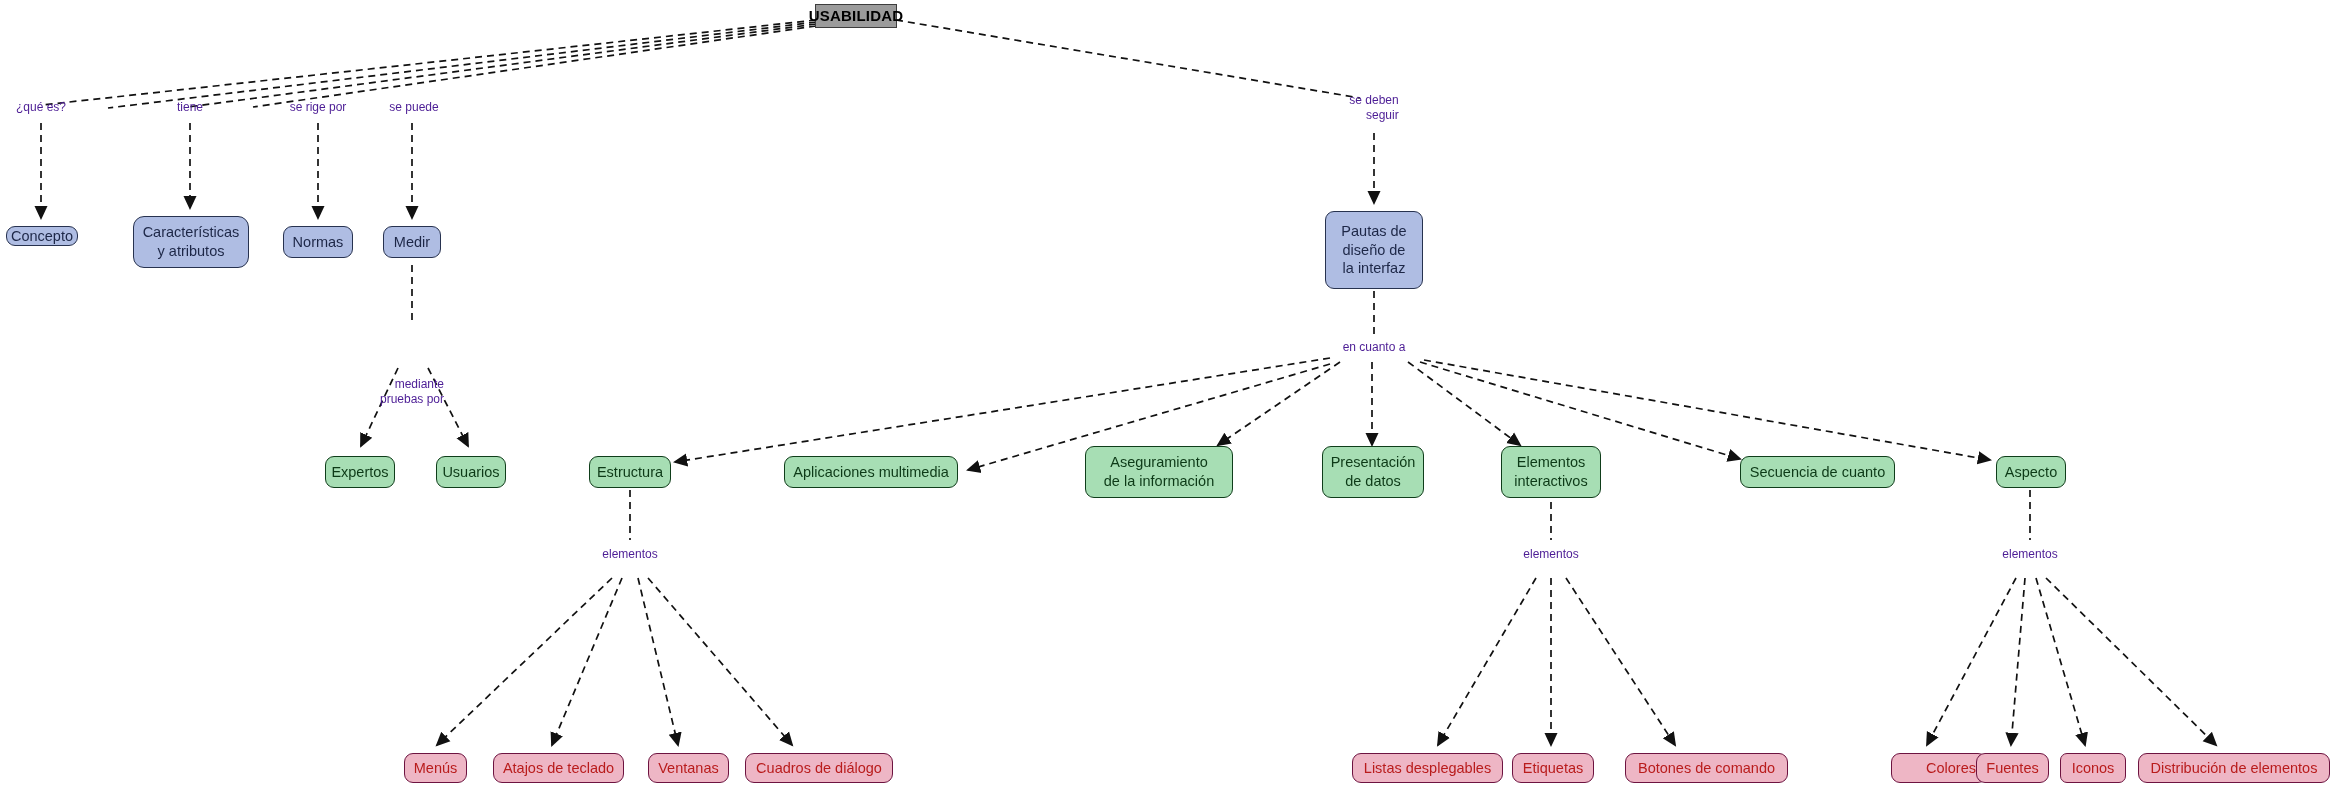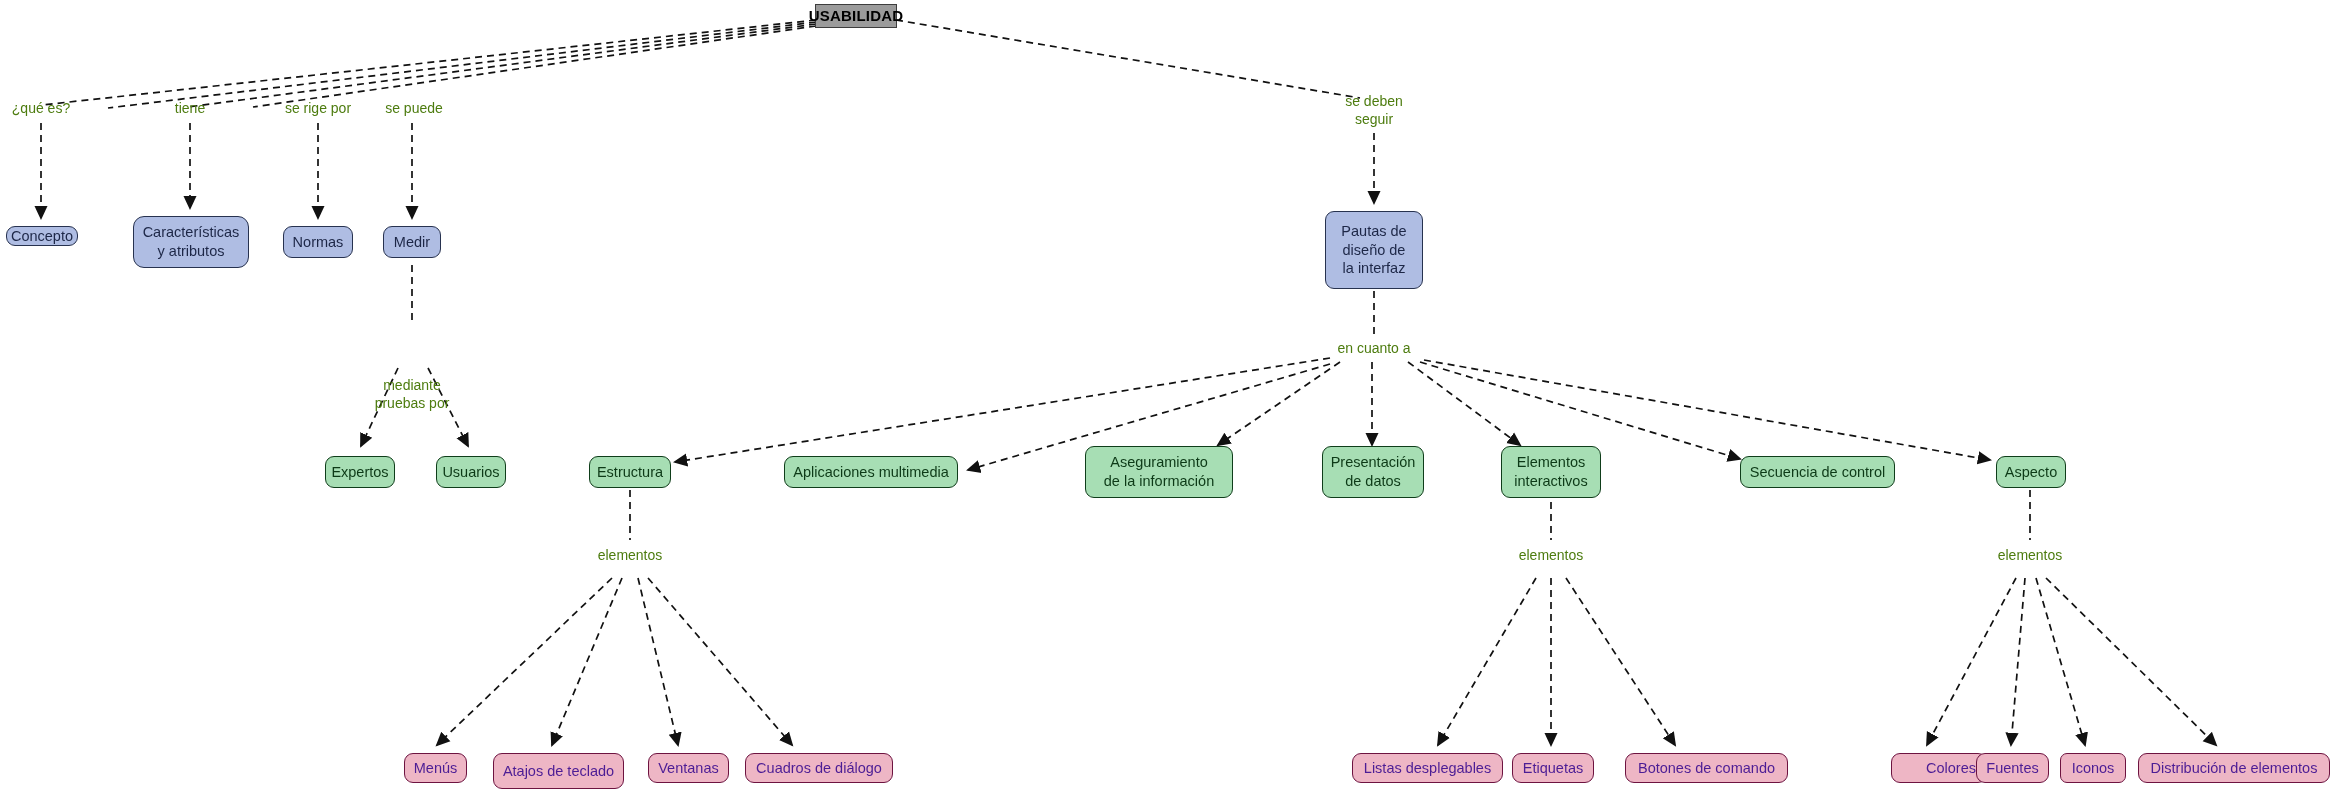"¿qué es?" .linklabel { color: #4d7c0f -> #4c1d95; font-size: 14px -> 12px; text-align: center -> right }
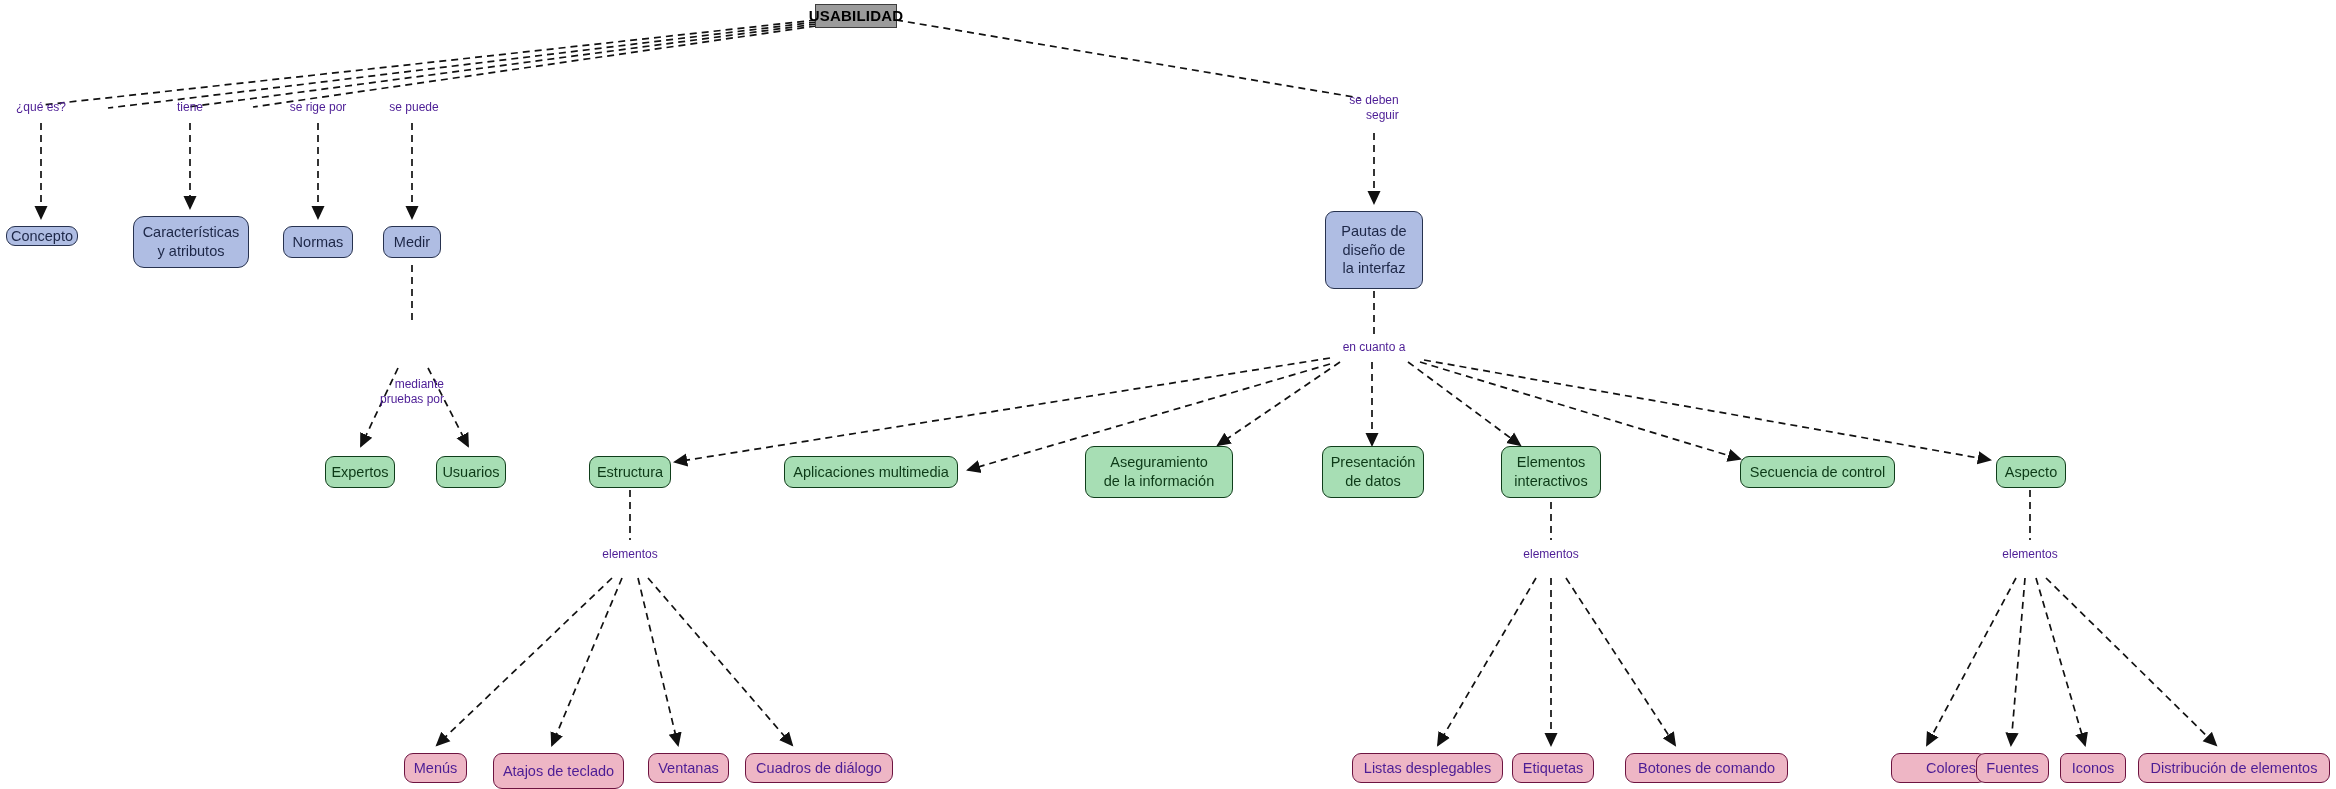"Secuencia de control" span.nline { text: control -> cuanto }
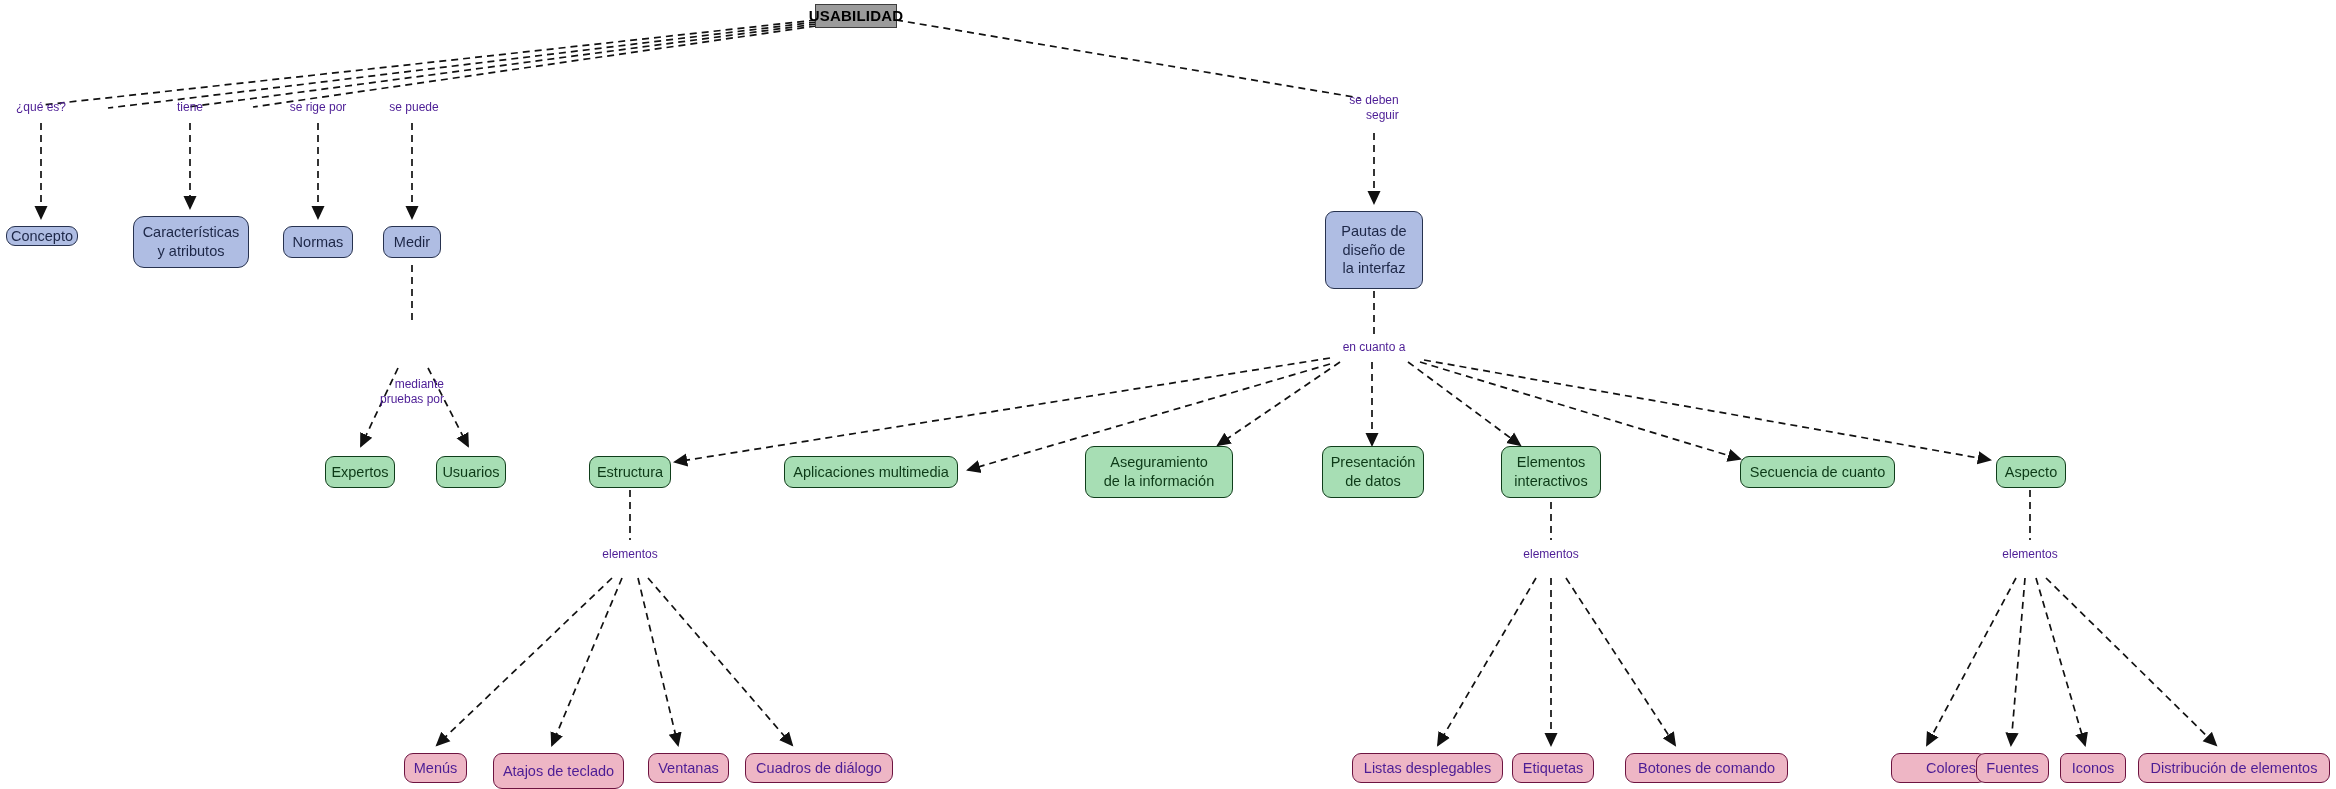"Menús" .node.pink { color: #4c1d95 -> #b91c1c }
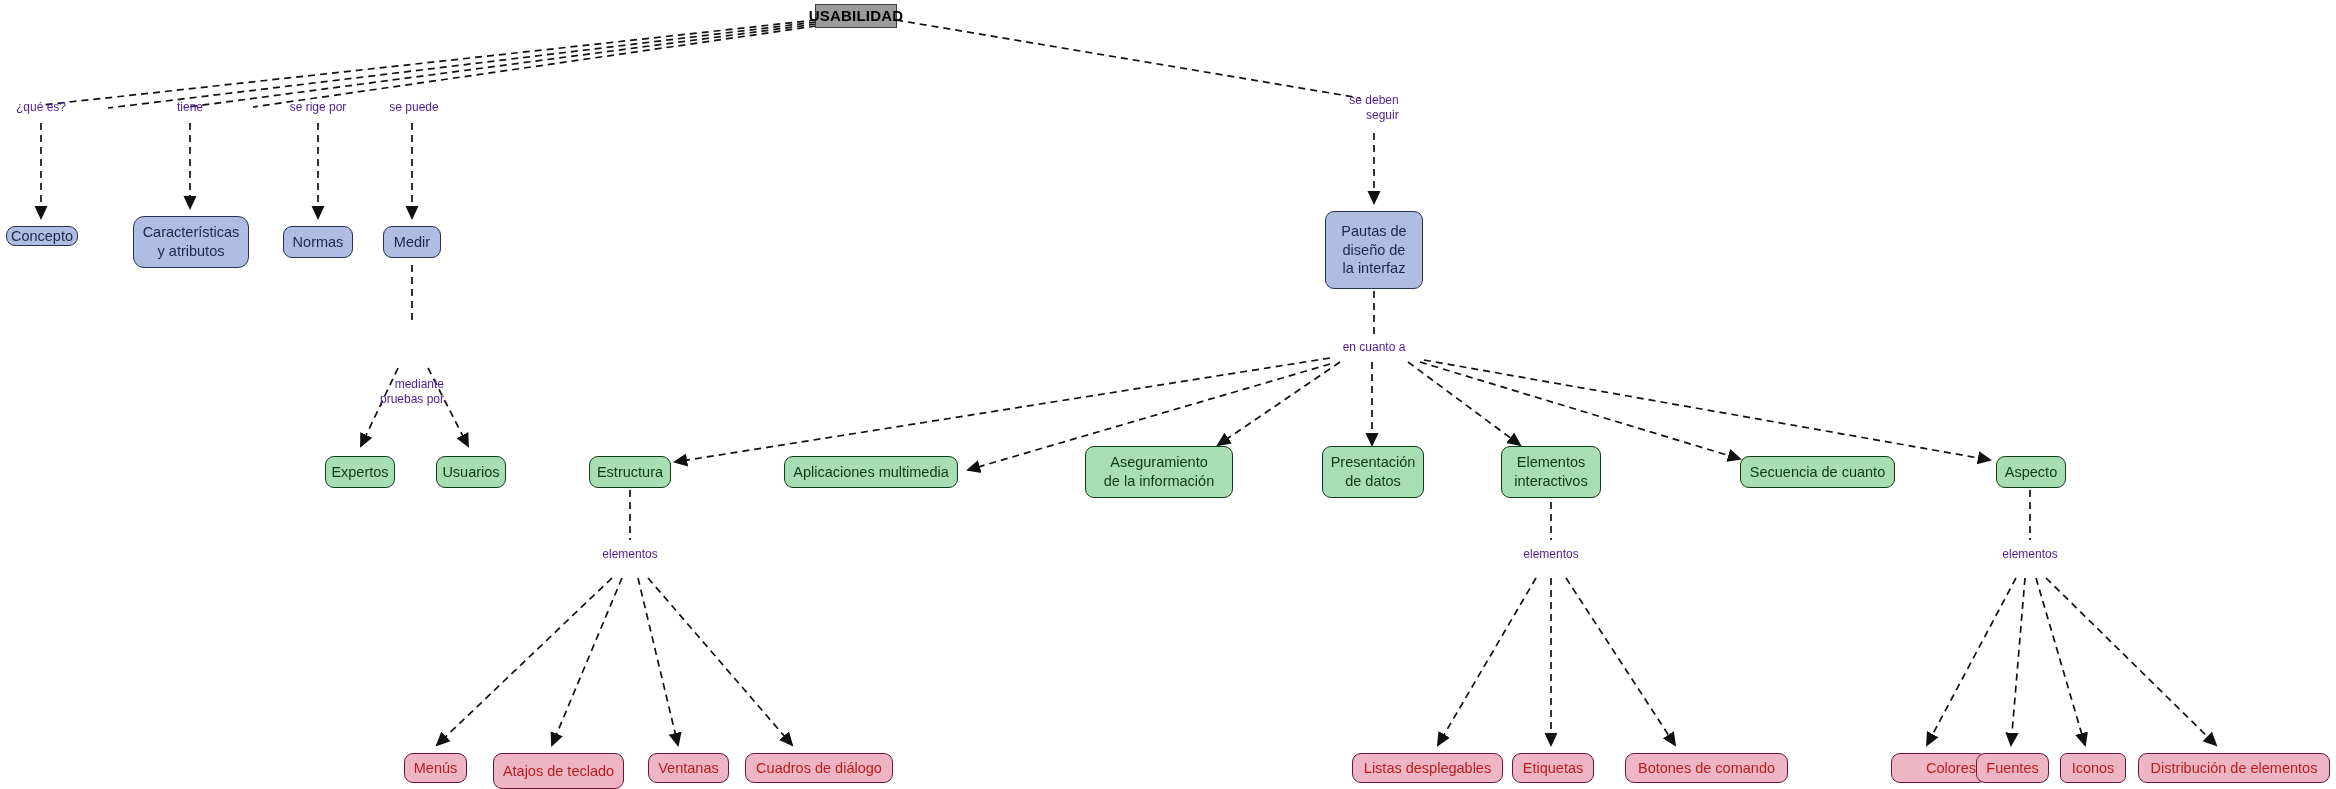"Atajos de teclado" div.node { height: 36px -> 30px }
